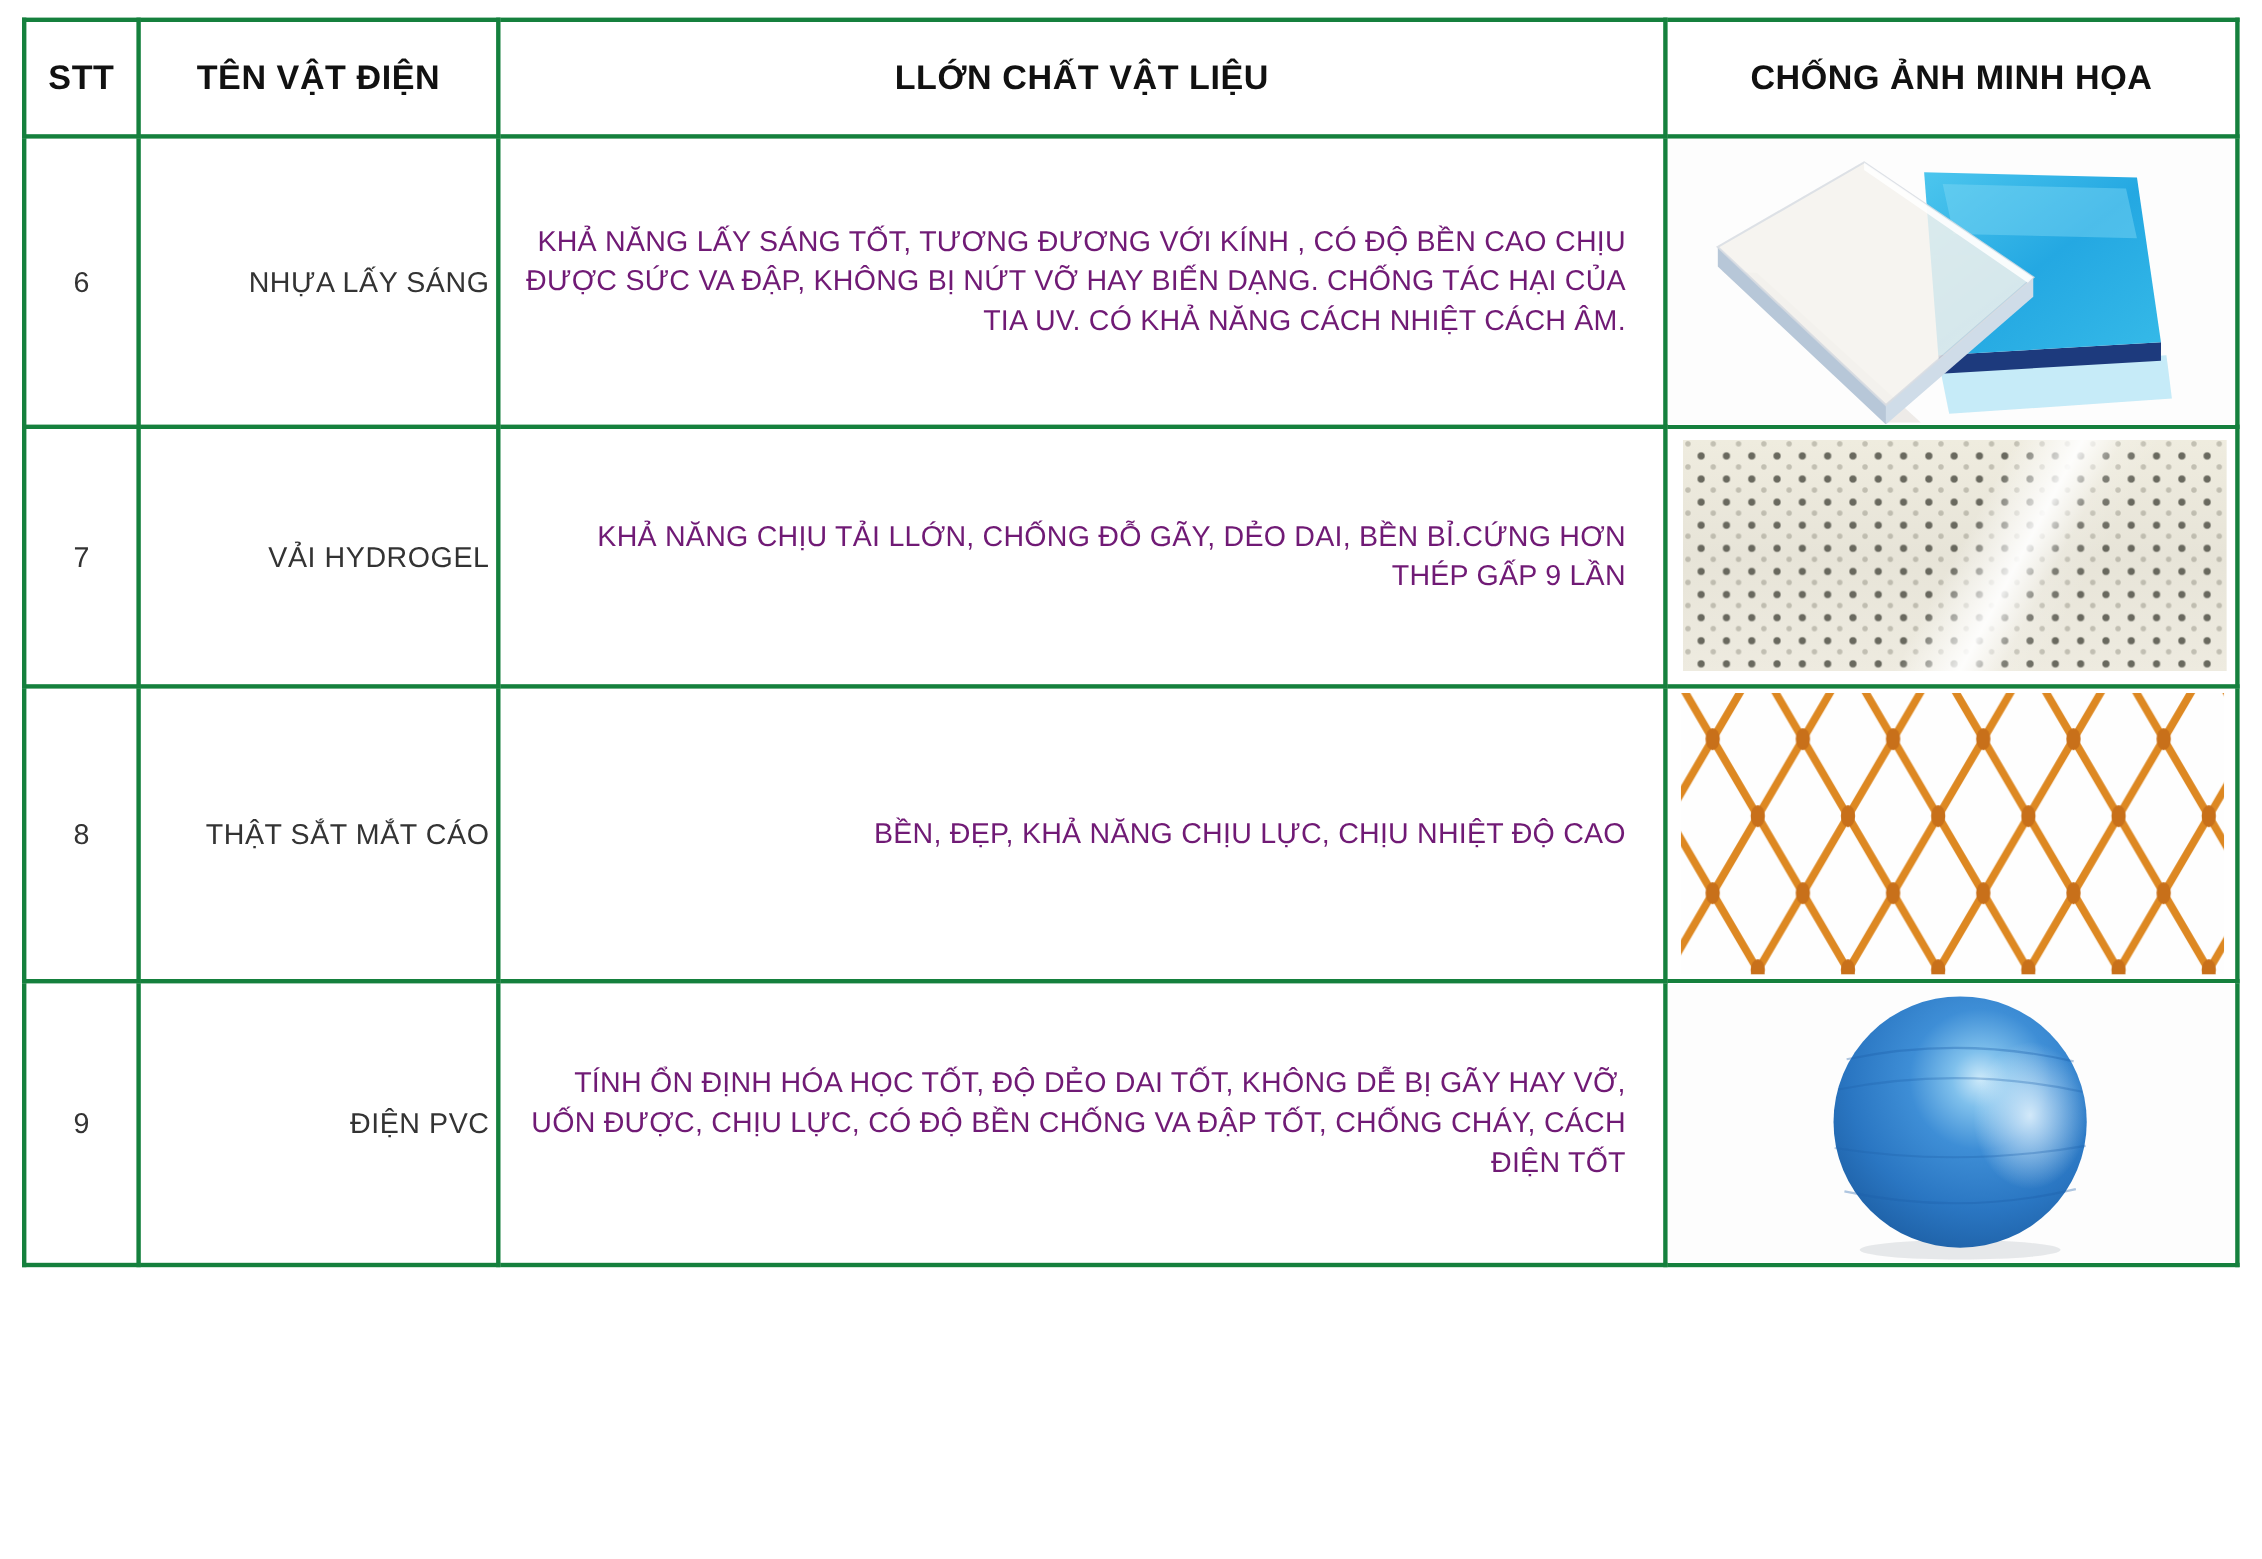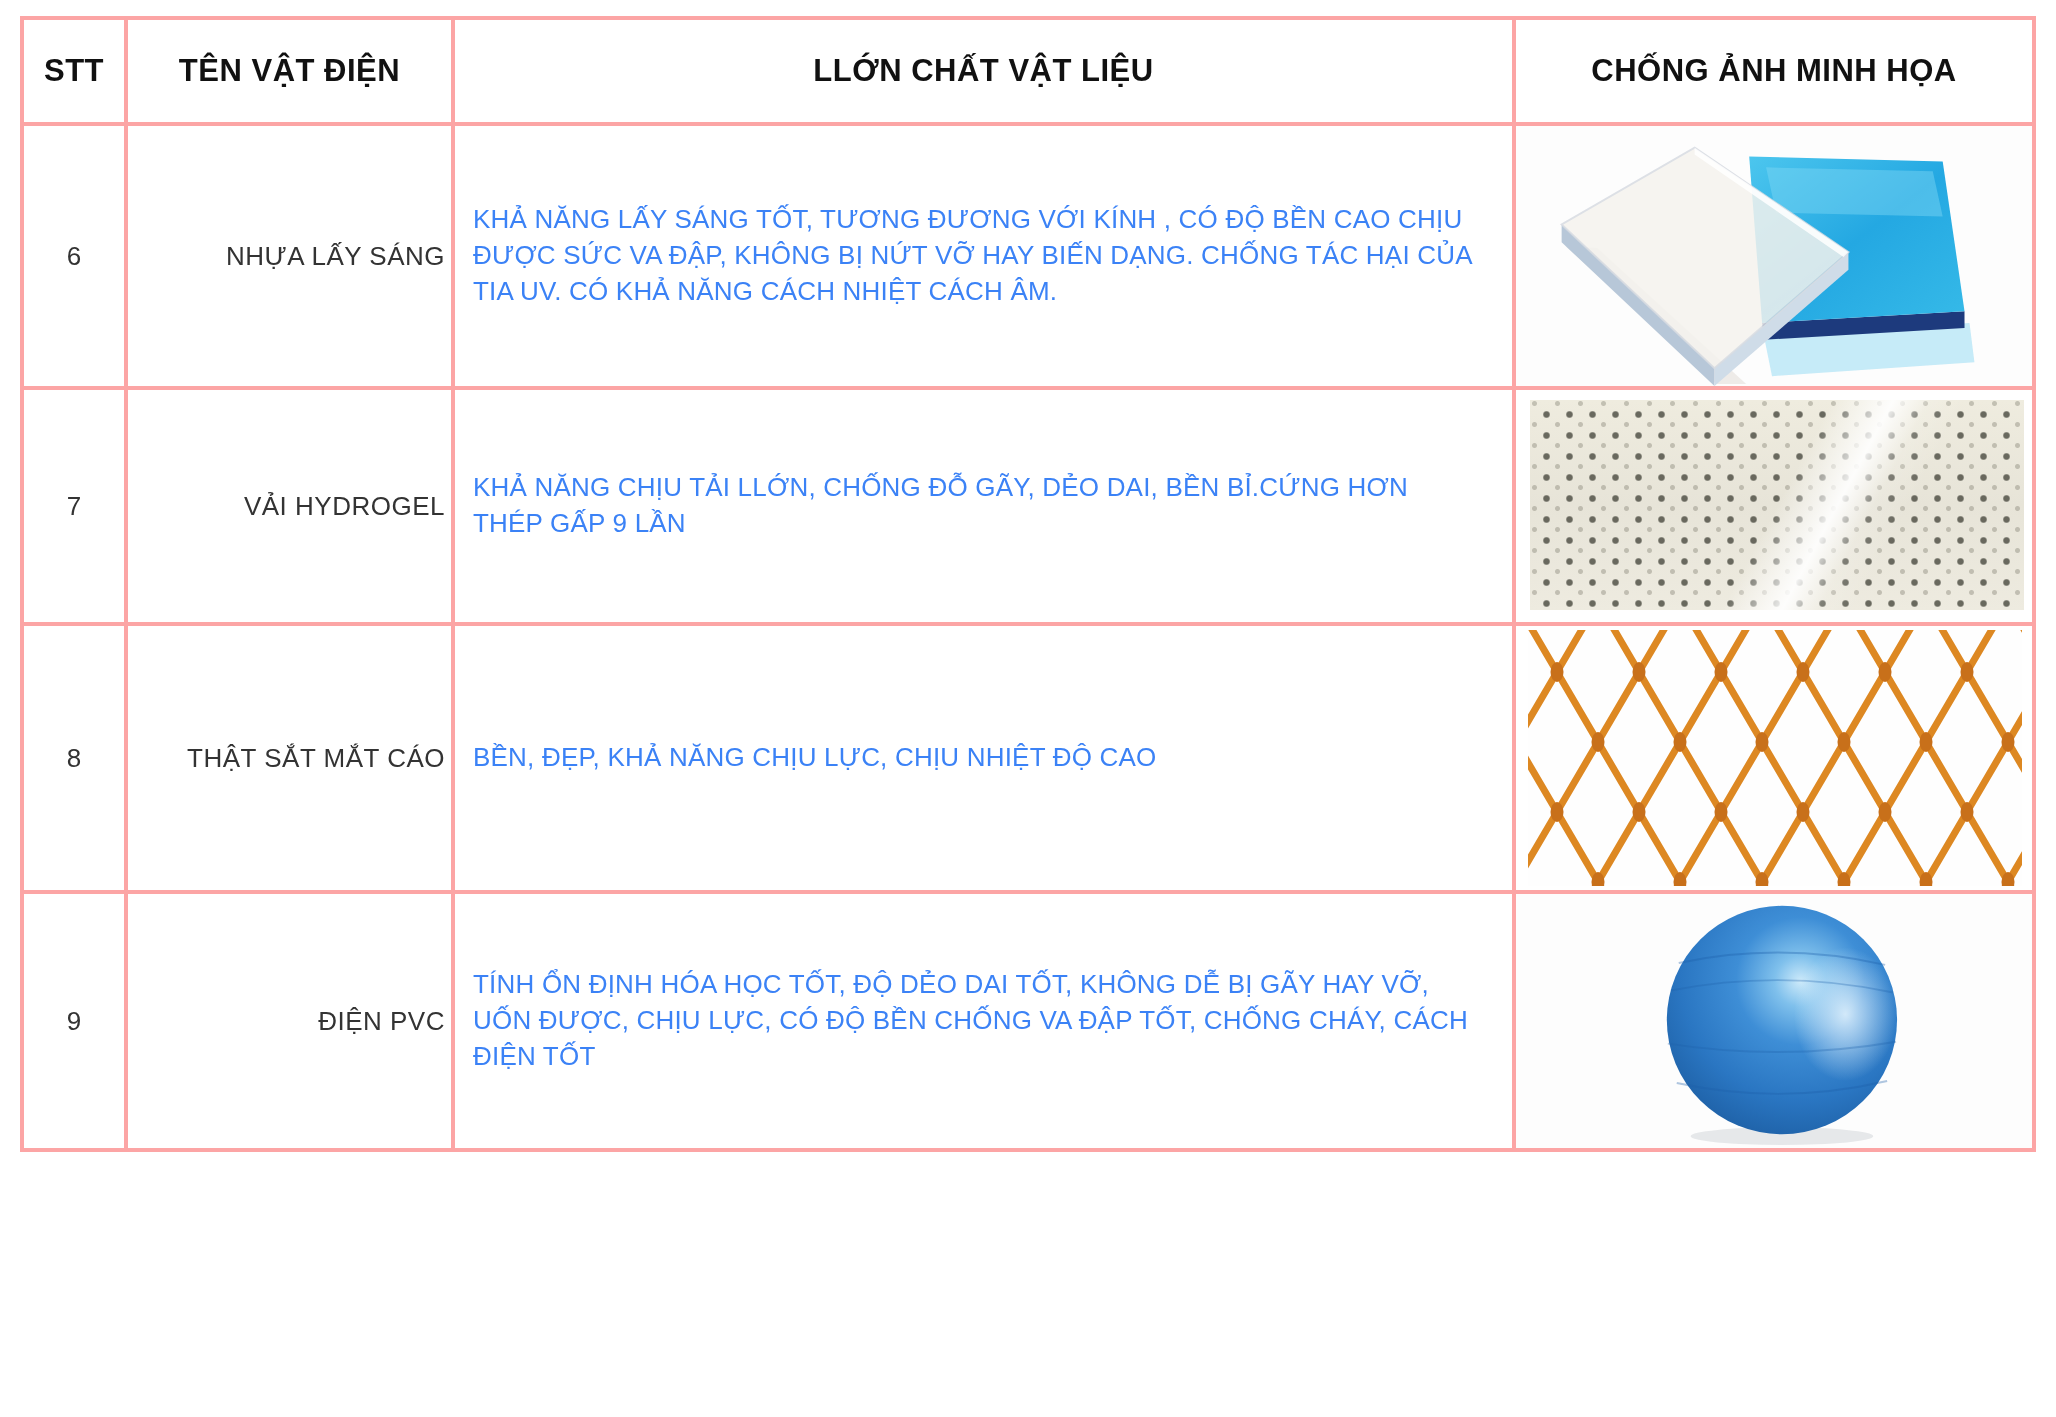"STT" table.materials th,table.materials td { border: 4px solid #fca5a5 -> 4px solid #15803d }
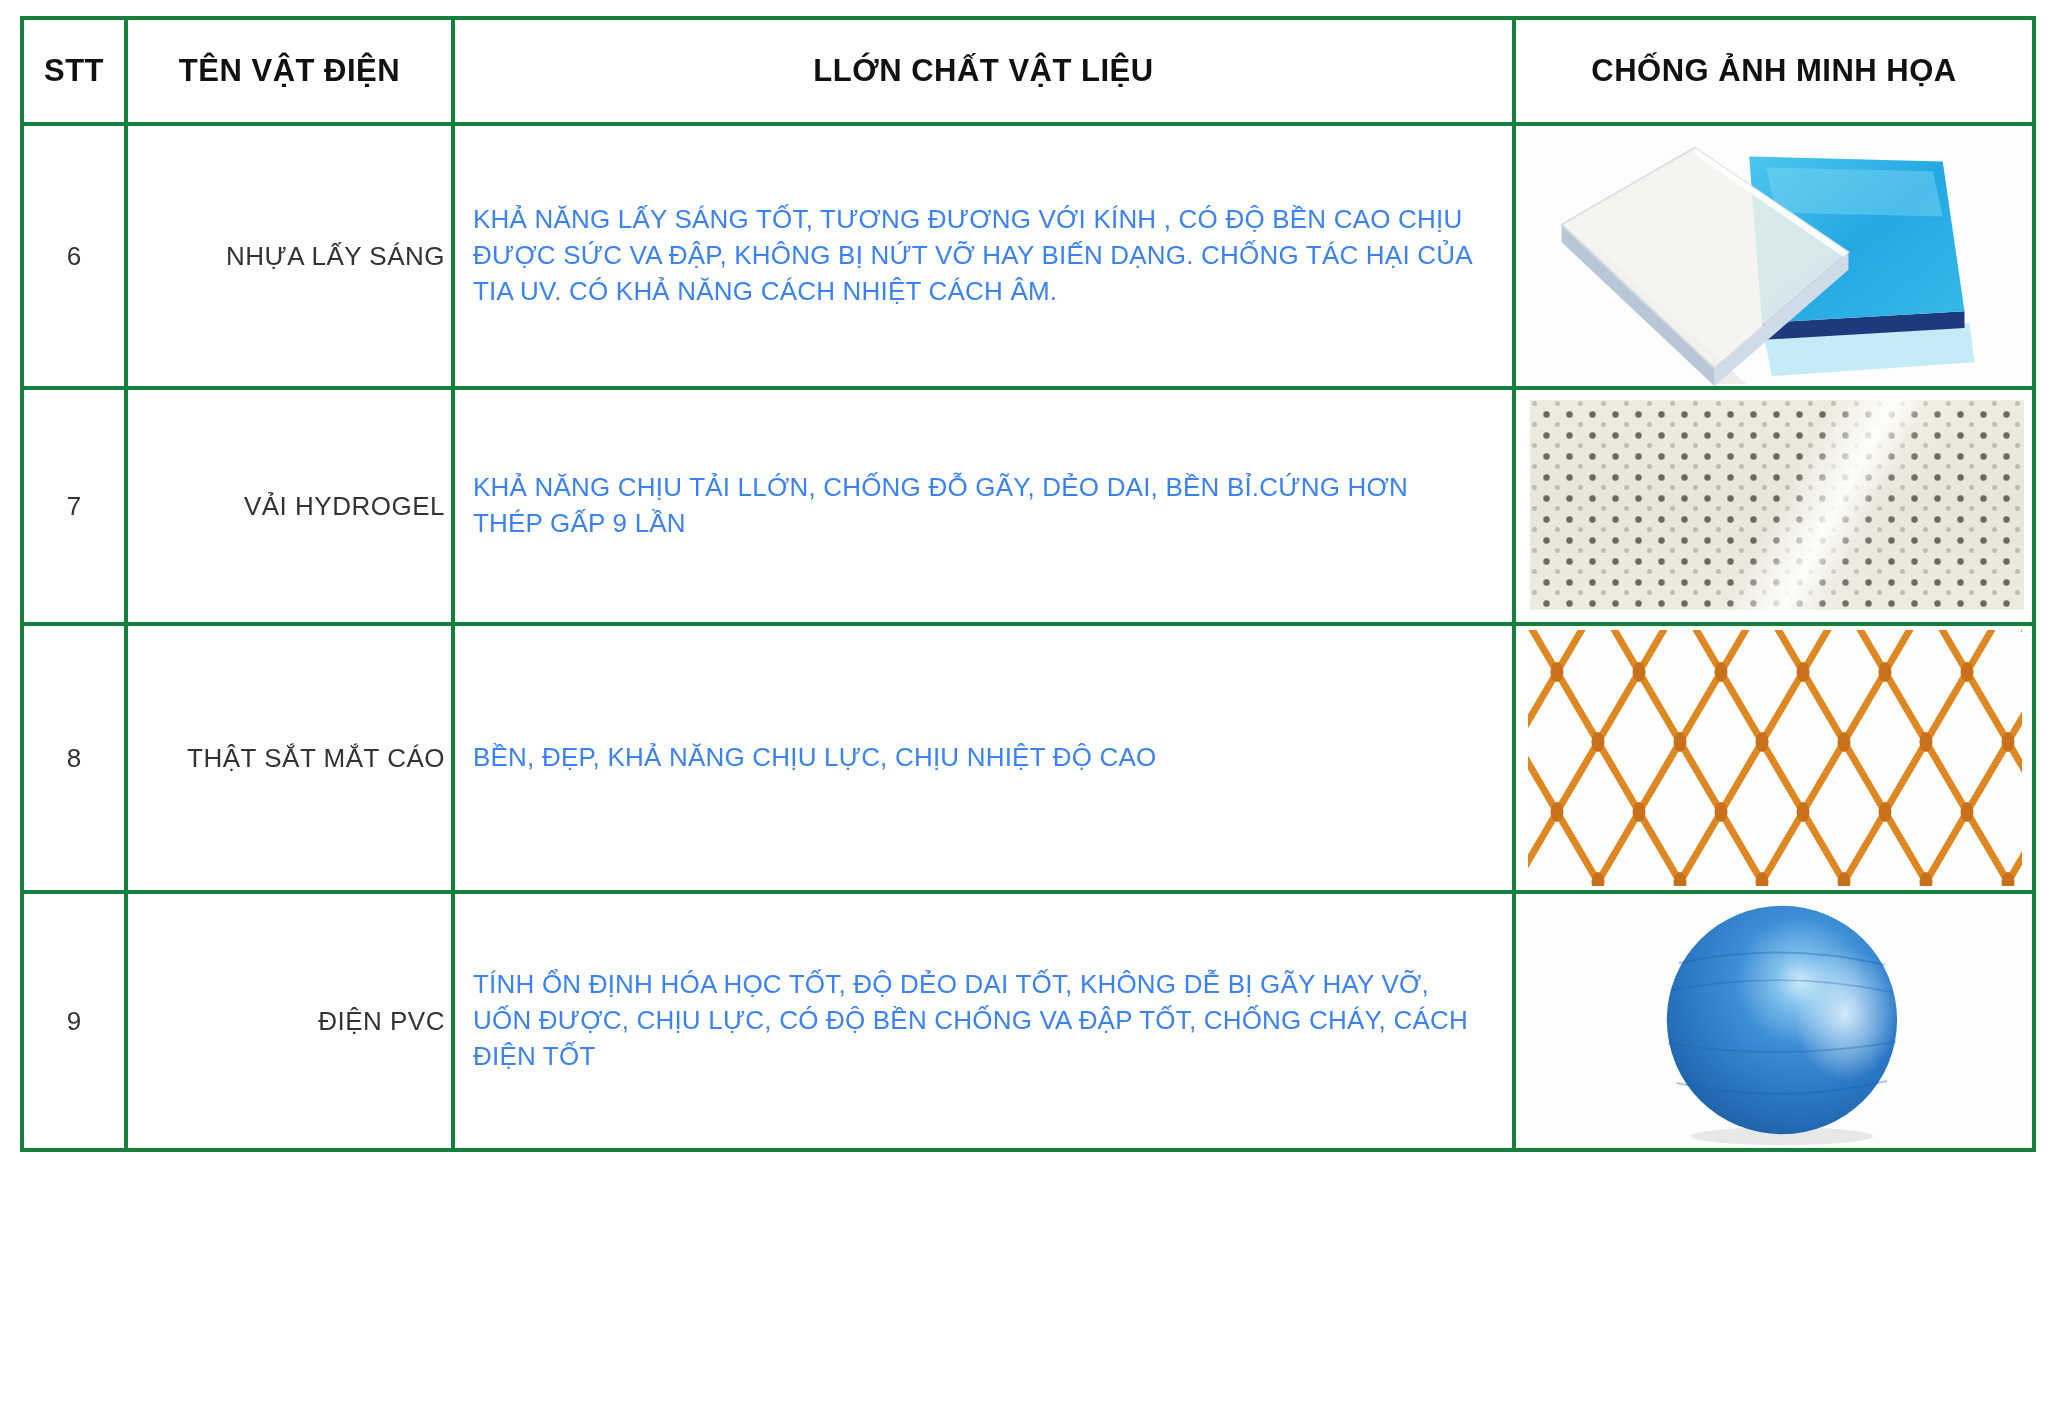"KHẢ NĂNG LẤY SÁNG TỐT," td.props { color: #3b82f6 -> #701a75; text-align: left -> right }
